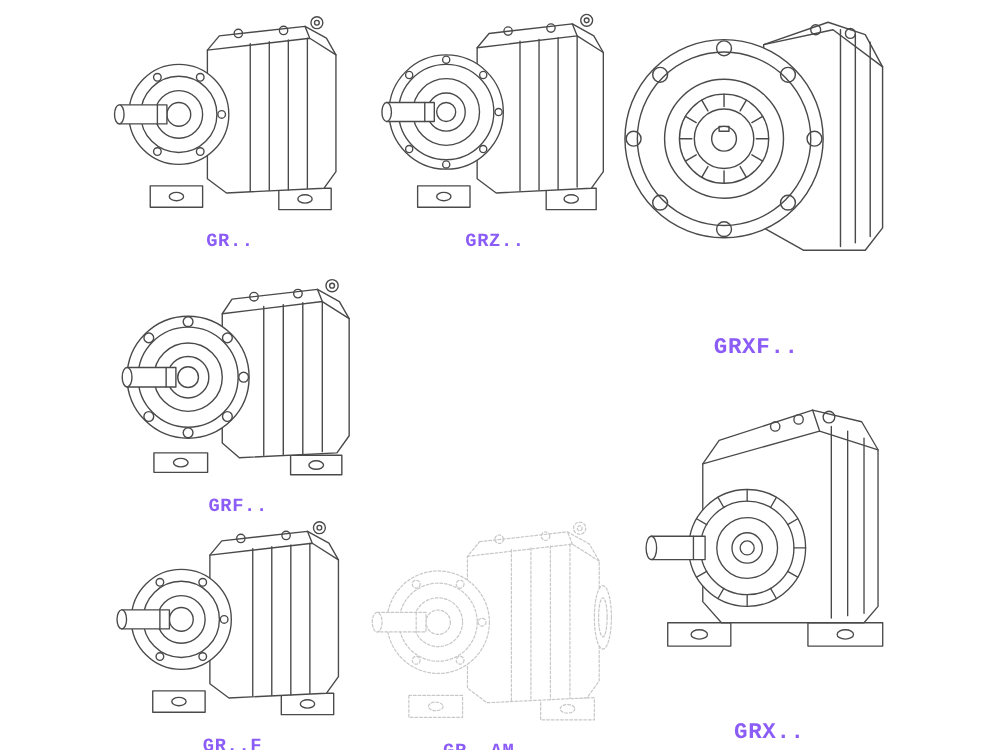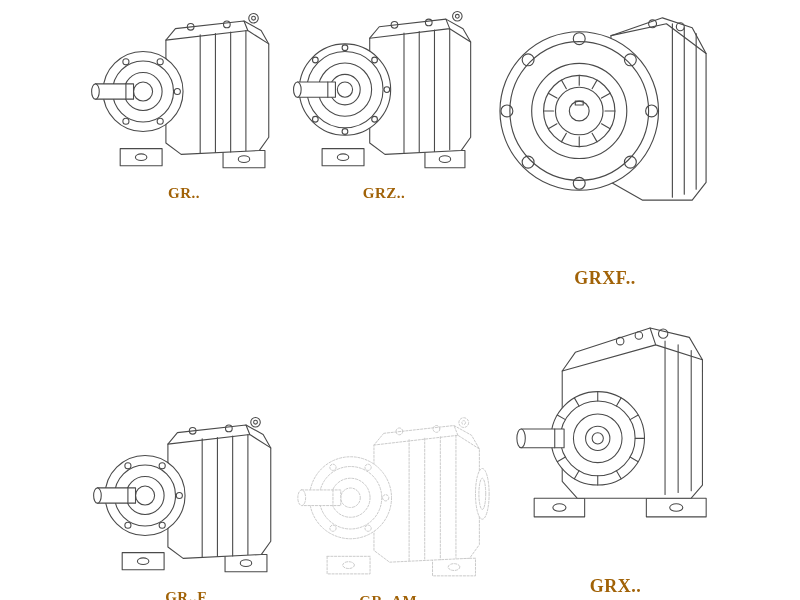"GR.." .lbl { color: #a16207 -> #8b5cf6; font-family: none -> Liberation Mono, monospace }
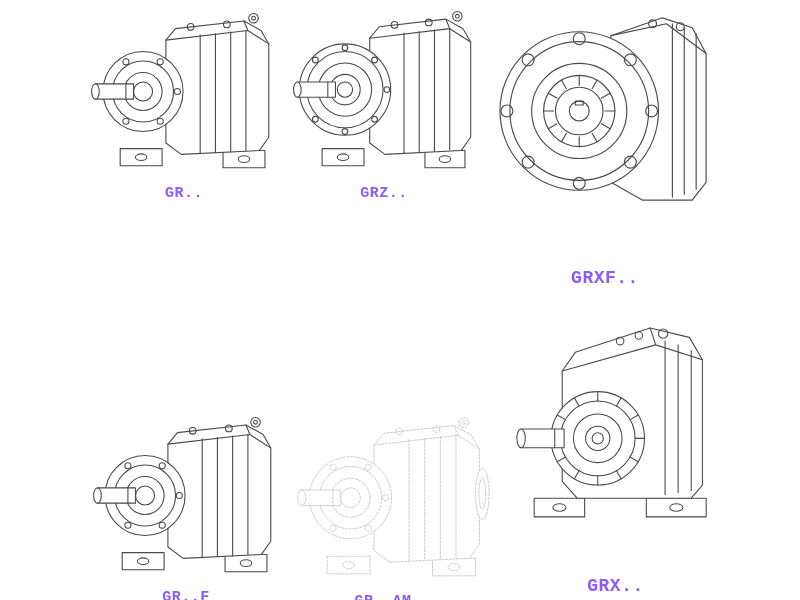"GRZ.." .fig-grz { left: 284px -> 296px }
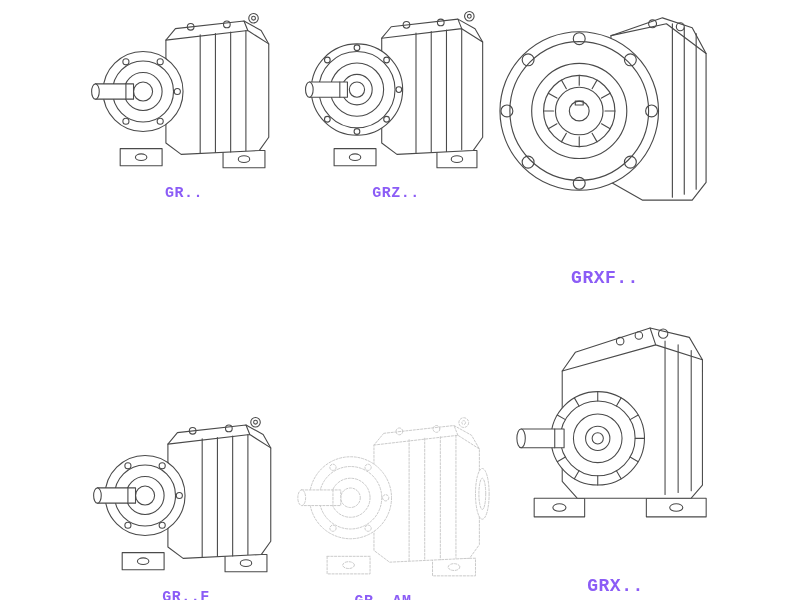"GRF.." div.fig { html: none -> <div> <svg> <use></use> </svg> <div>GRF..</div> </div> }
